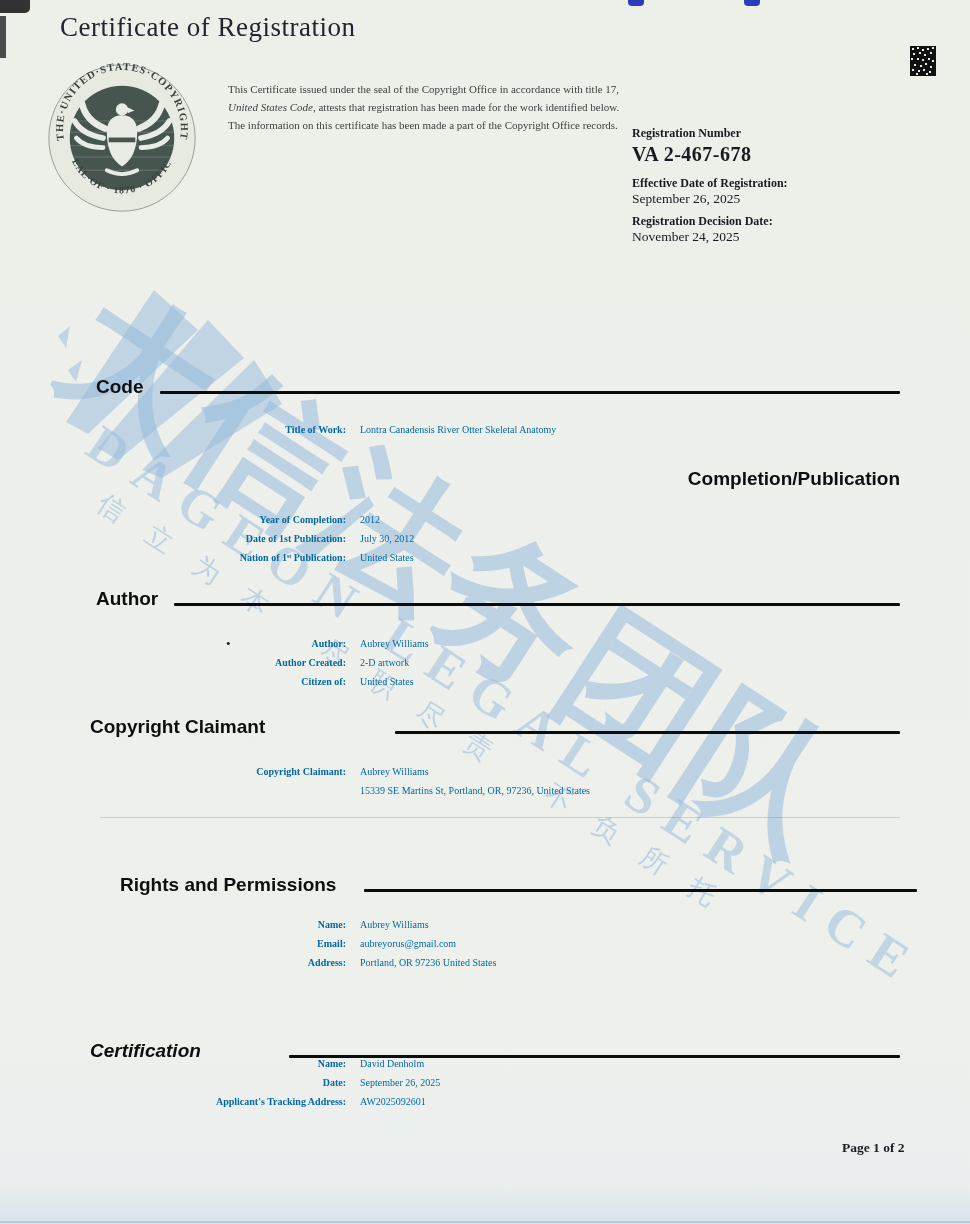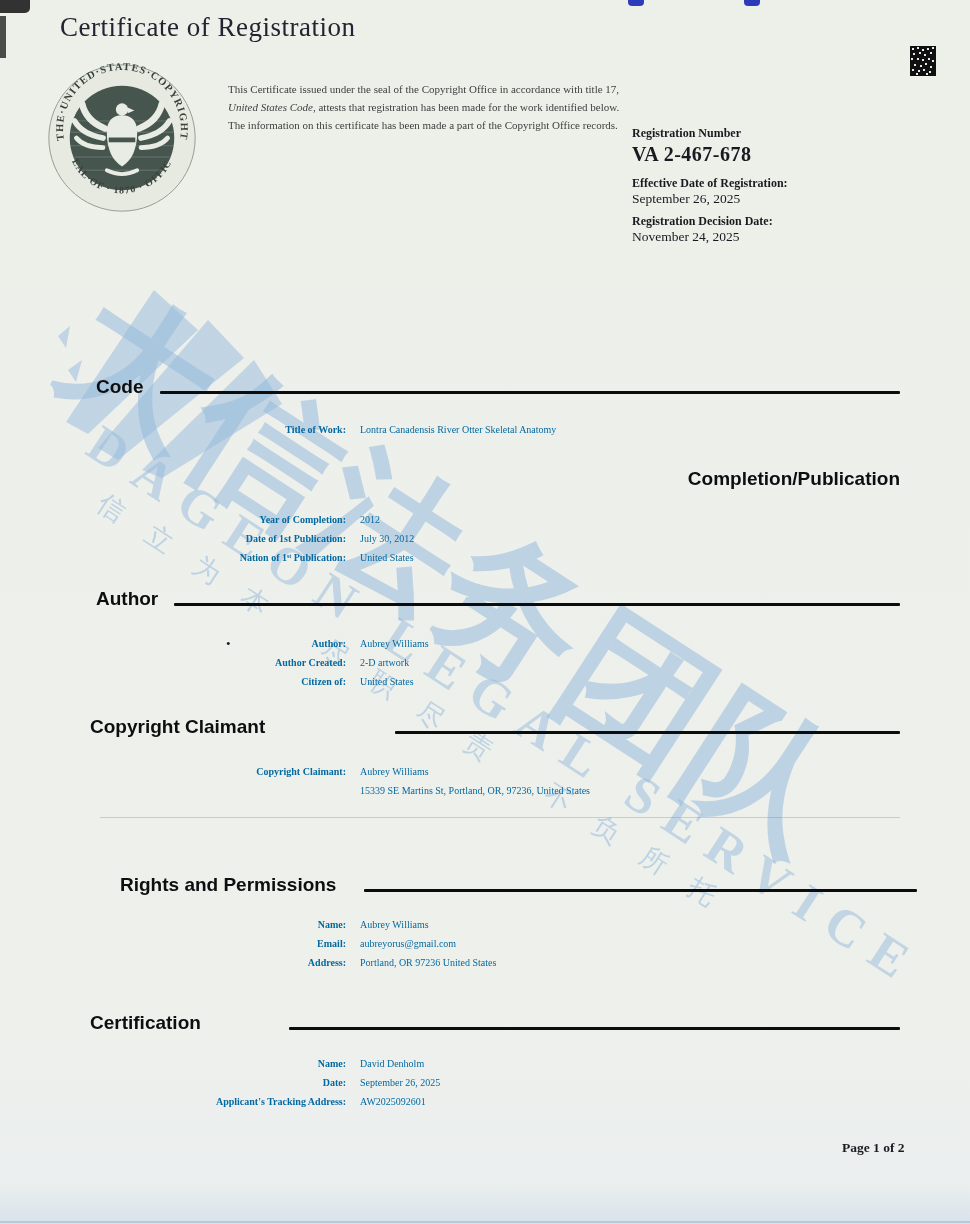"Certification" div.abs { font-style: none -> italic; top: 1012px -> 1040px }
